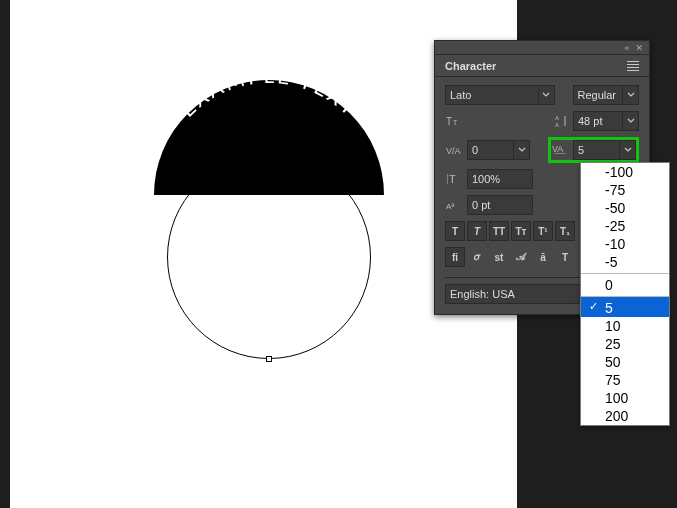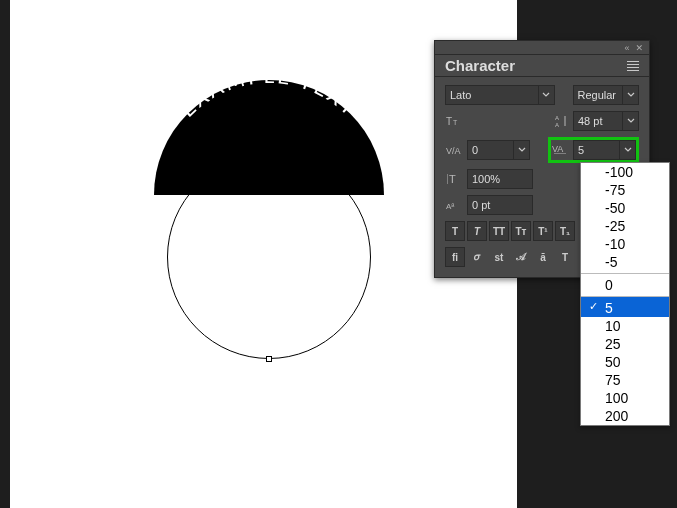"Character" .tab { font-size: 15px -> 11px }
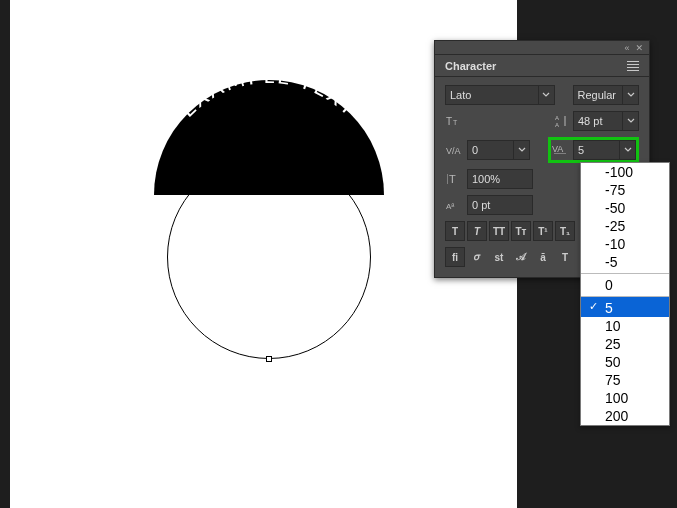"English: USA" div.lang-row { html: none -> <div> <div> <input> <div> <svg> <polyline></polyline> </svg> </div> </div> <span>aₐ</span> </div> }
